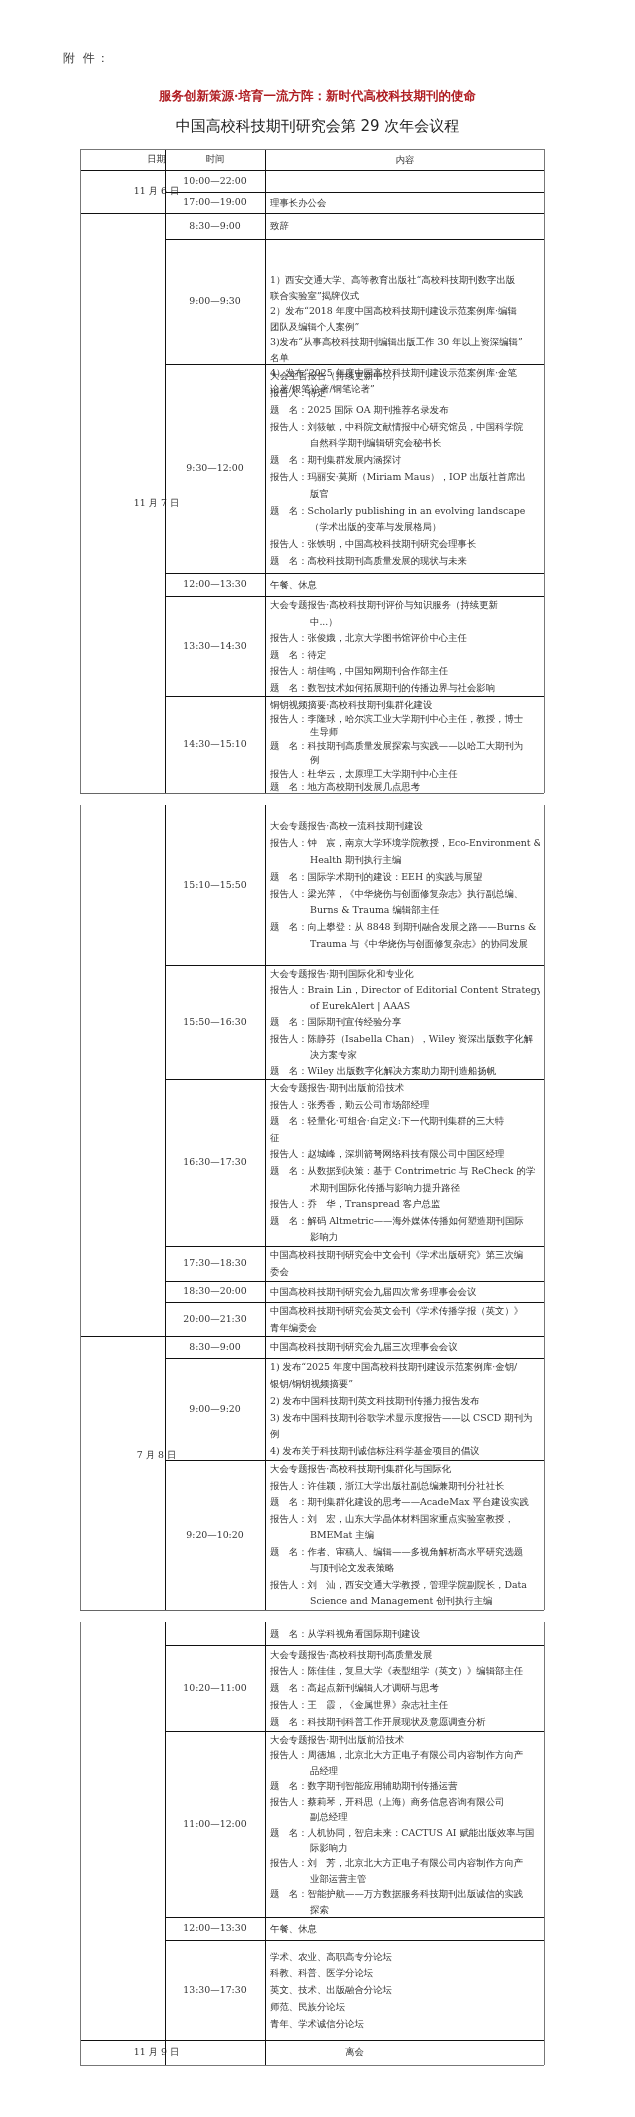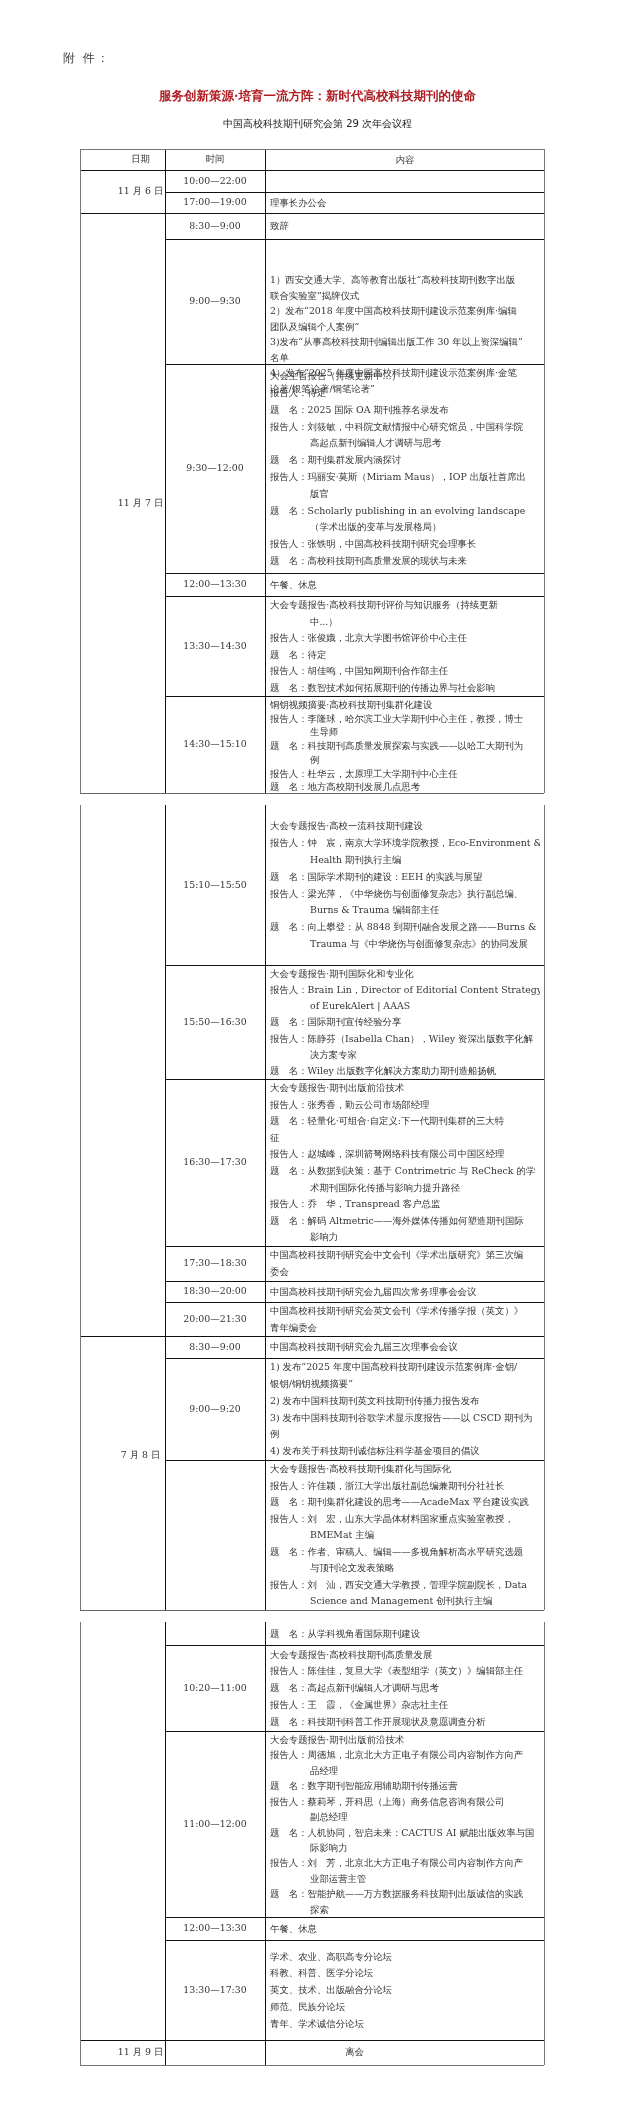"中国高校科技期刊研究会第 29 次年会议程" .subtitle { font-size: 10px -> 15px }
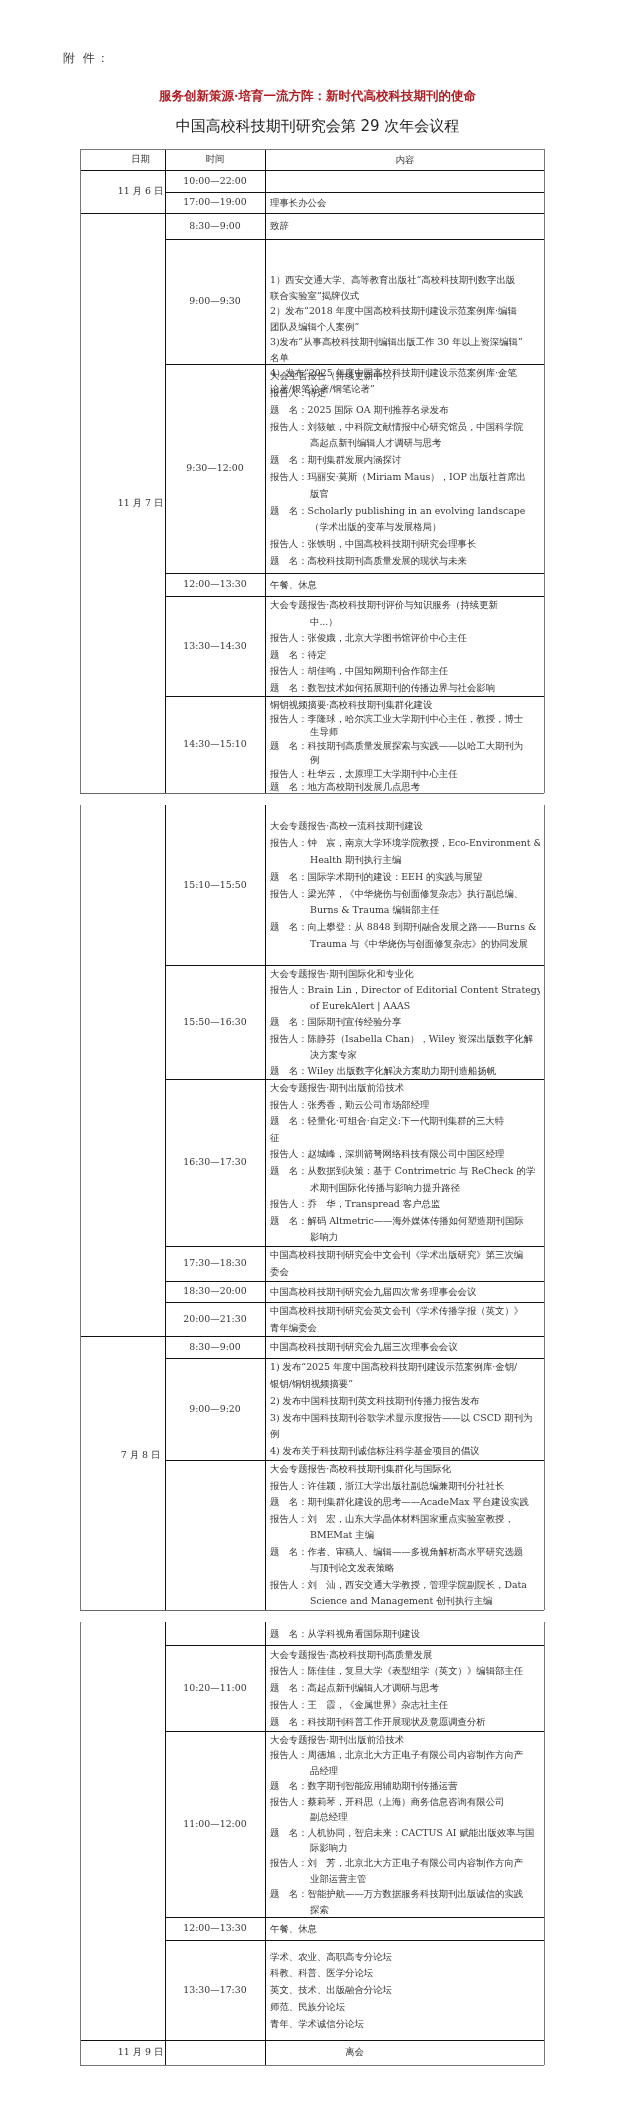"日期" .c-date { left: 0 -> 16px }
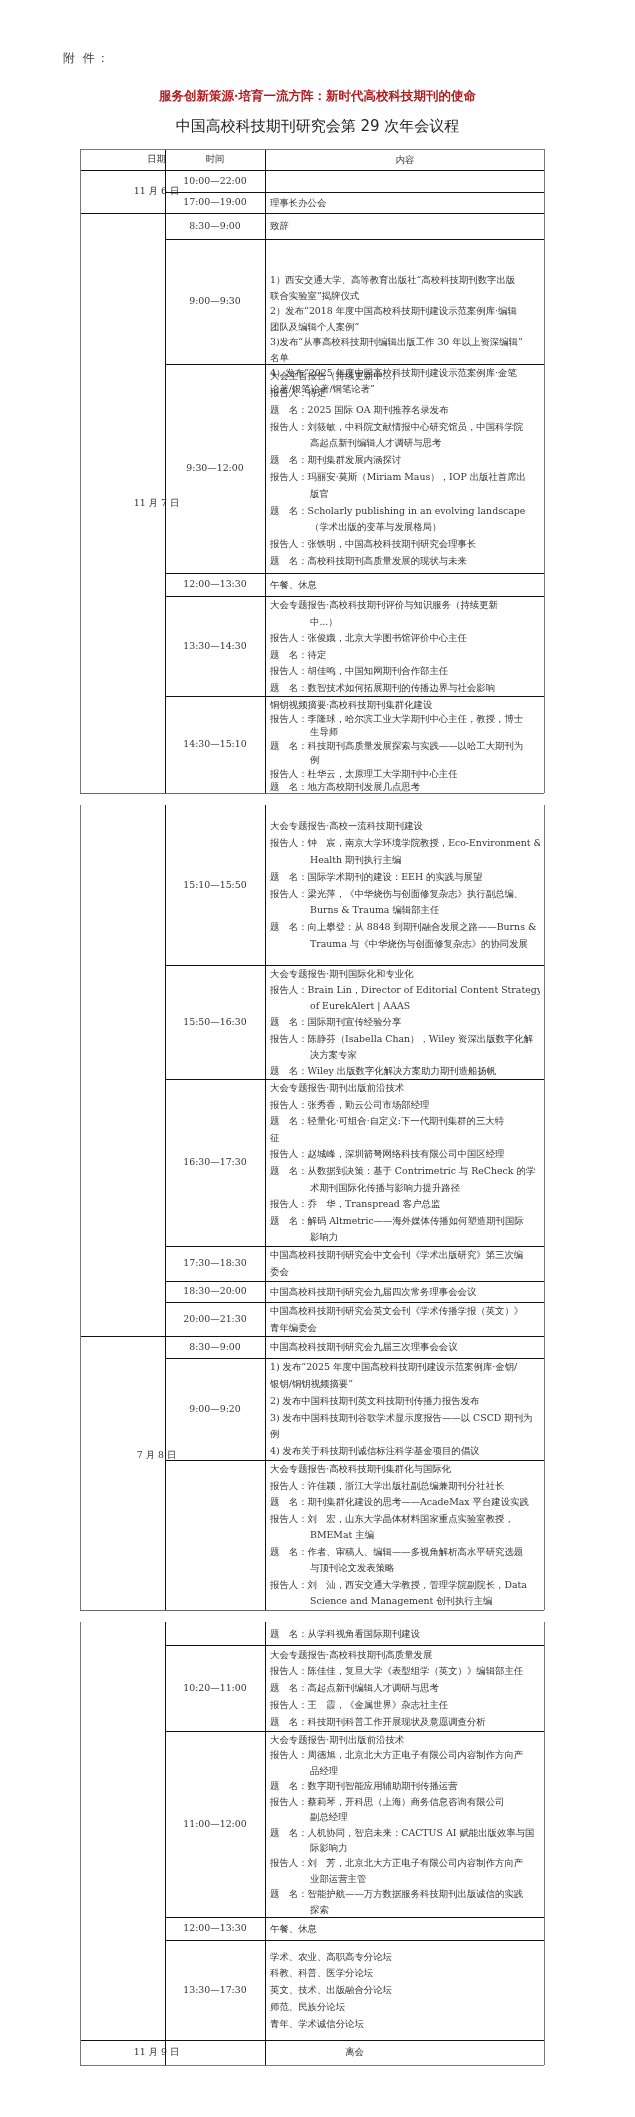"高起点新刊编辑人才调研与思考" div.line { text: 高起点新刊编辑人才调研与思考 -> 自然科学期刊编辑研究会秘书长 }
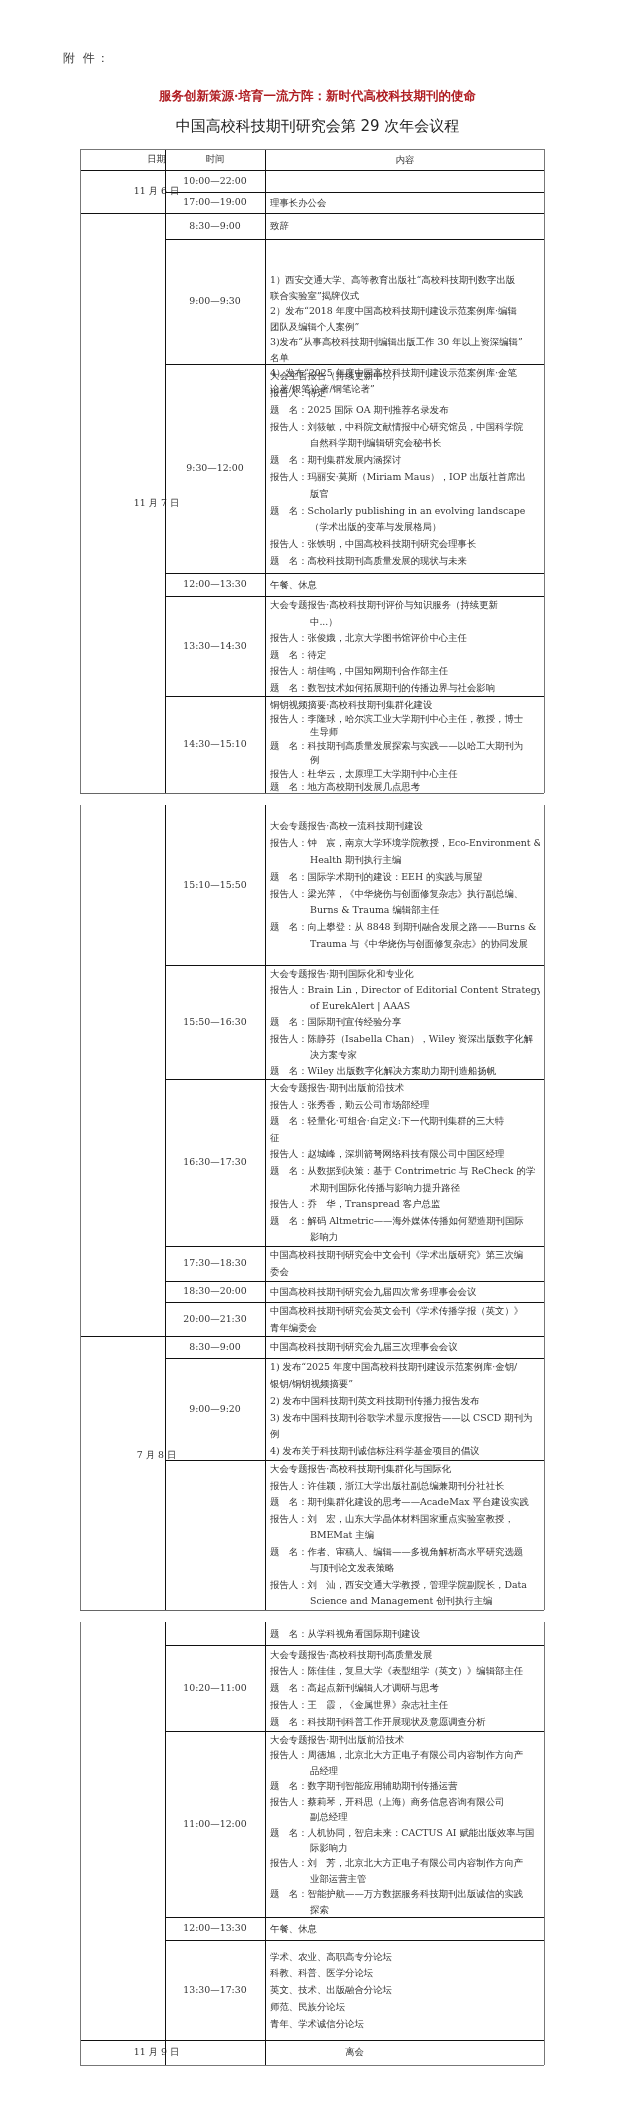"9:20—10:20" div.cell { html: none -> <div>9:20—10:20</div> }
